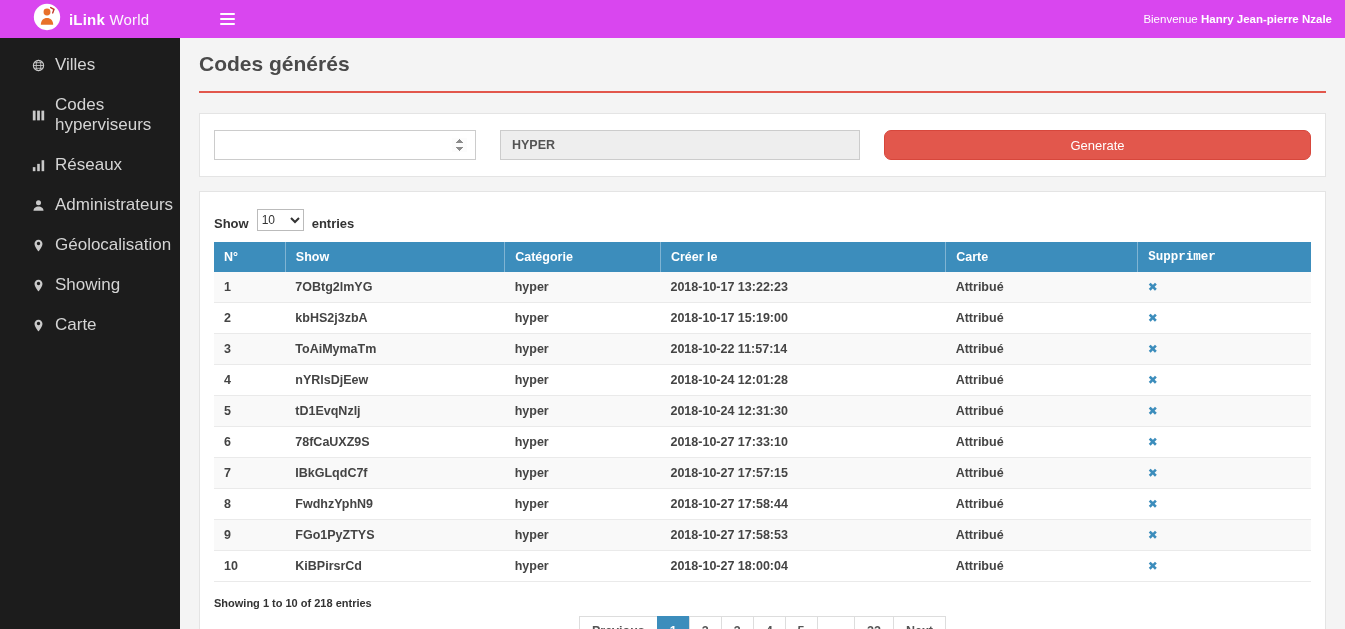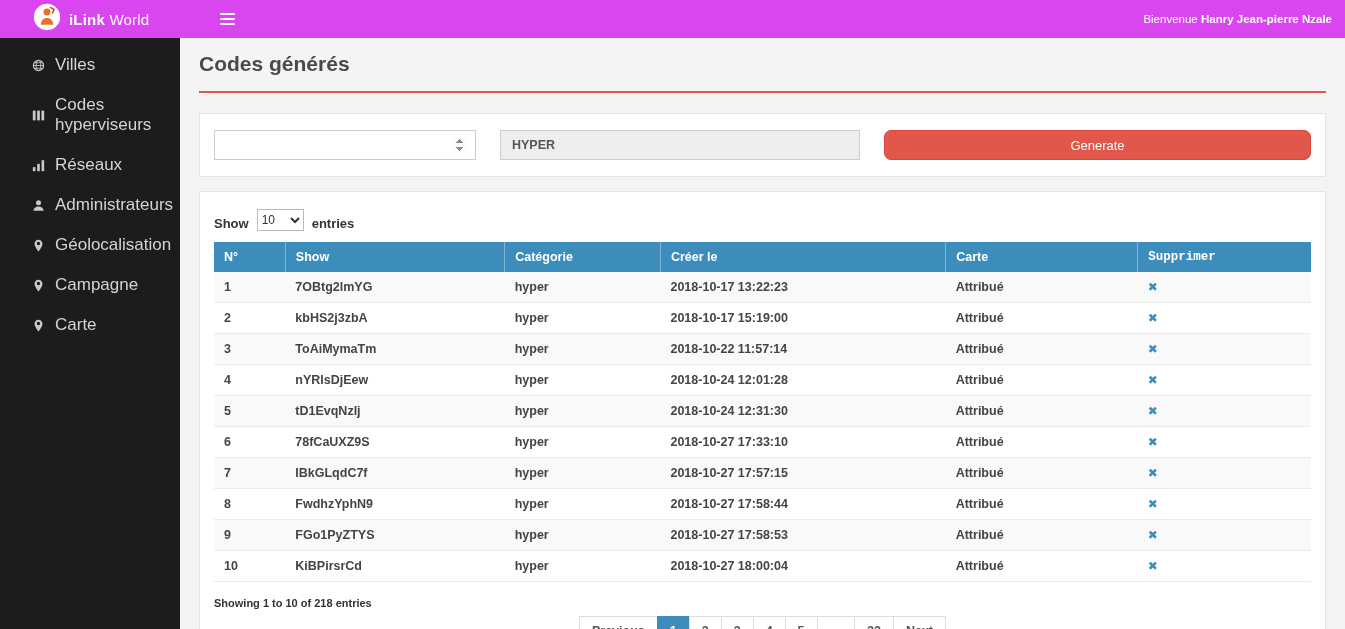"Campagne" span { text: Campagne -> Showing }
